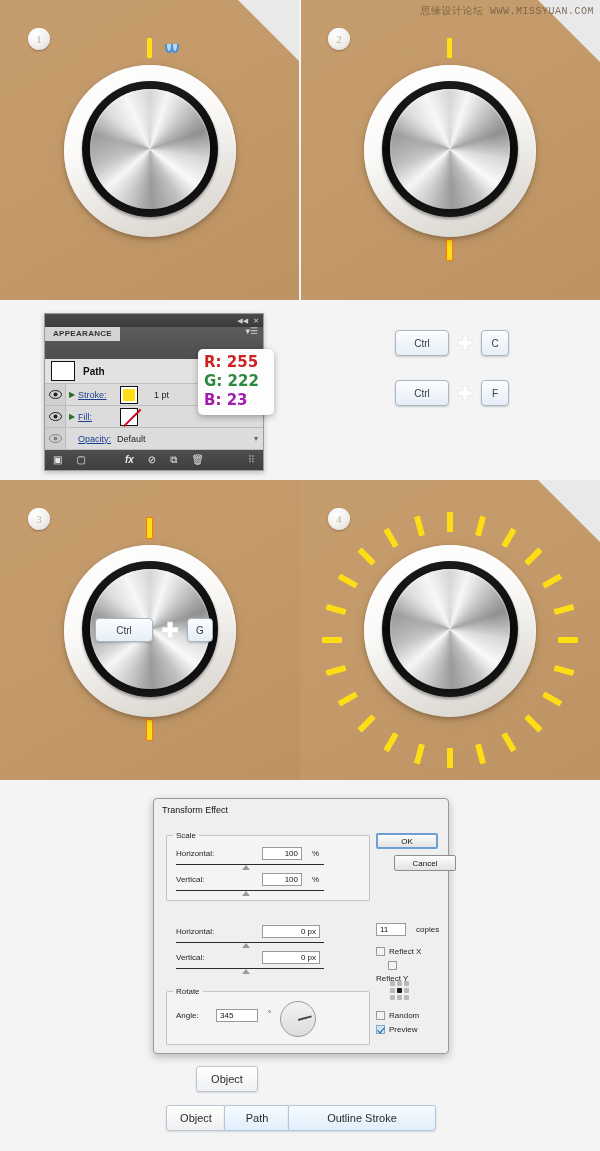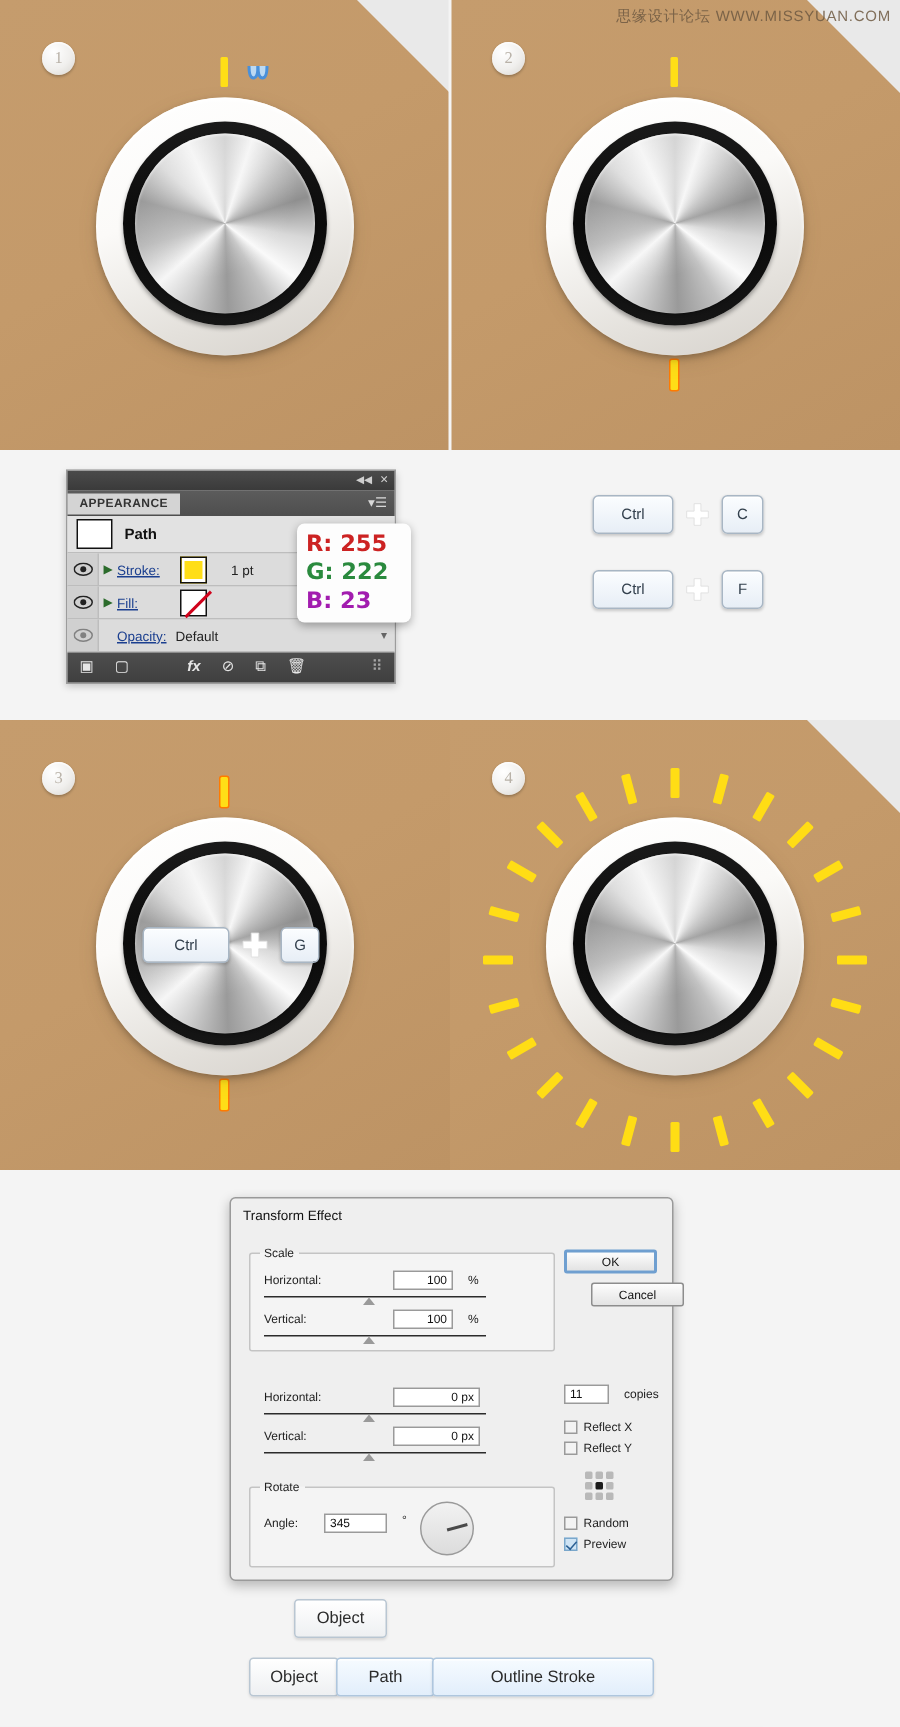"思缘设计论坛 WWW.MISSYUAN.COM" .watermark { font-family: Liberation Sans, sans-serif -> Liberation Mono, monospace }
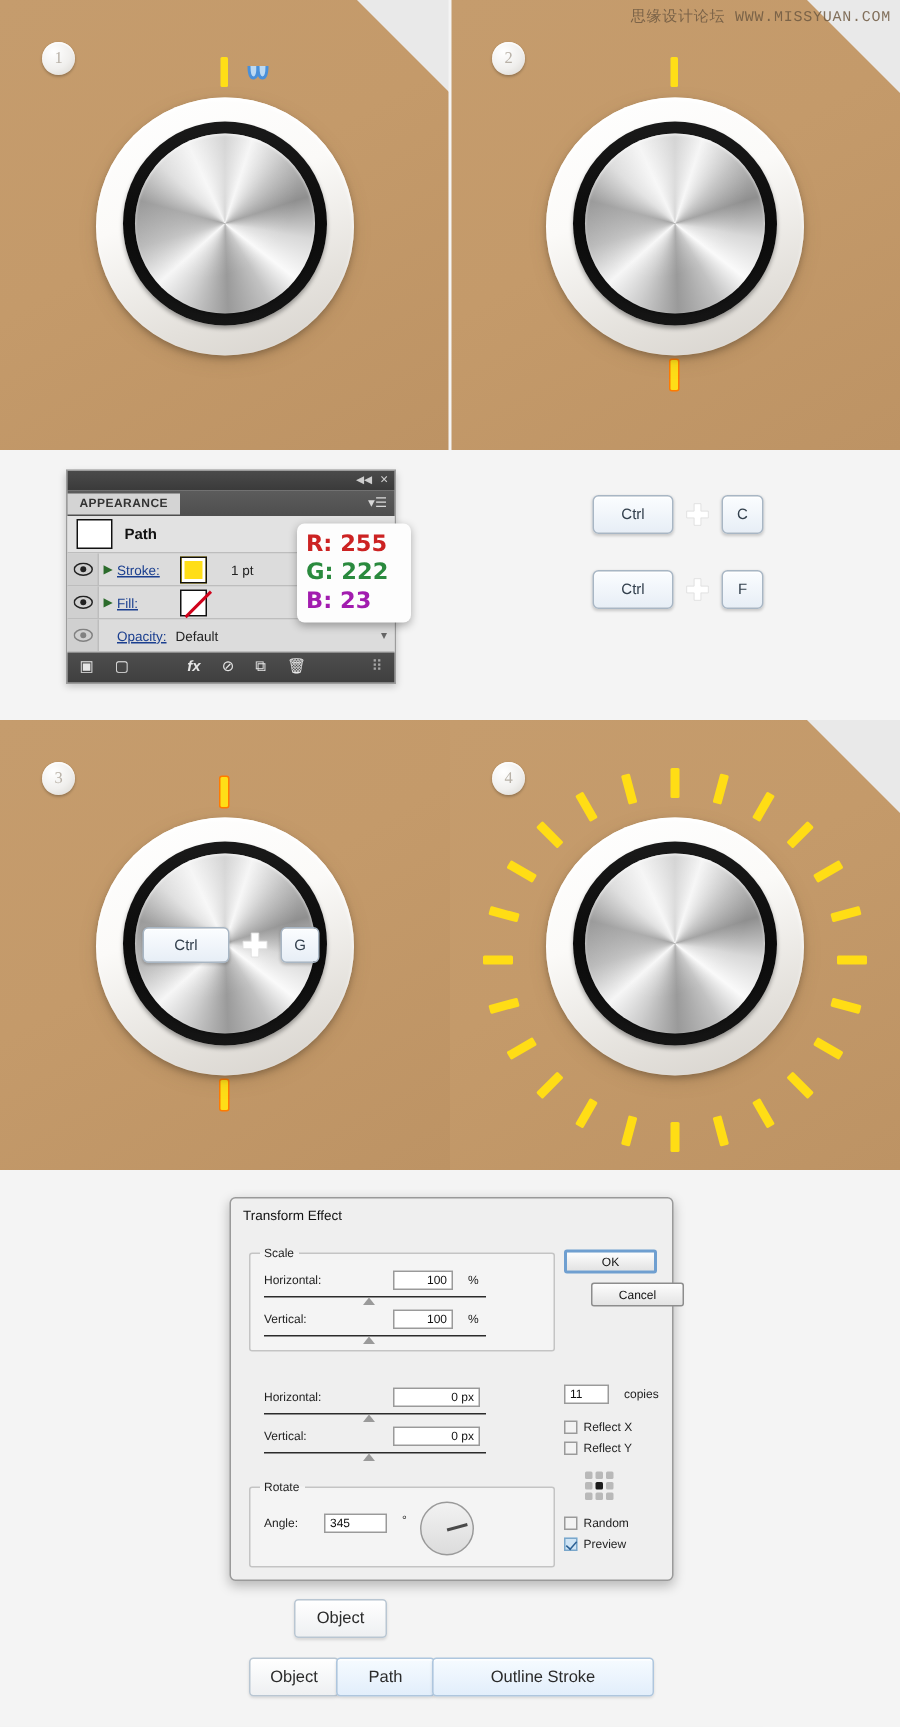"APPEARANCE" .ap-tabrow { align-items: center -> flex-start; height: 17px -> 32px }
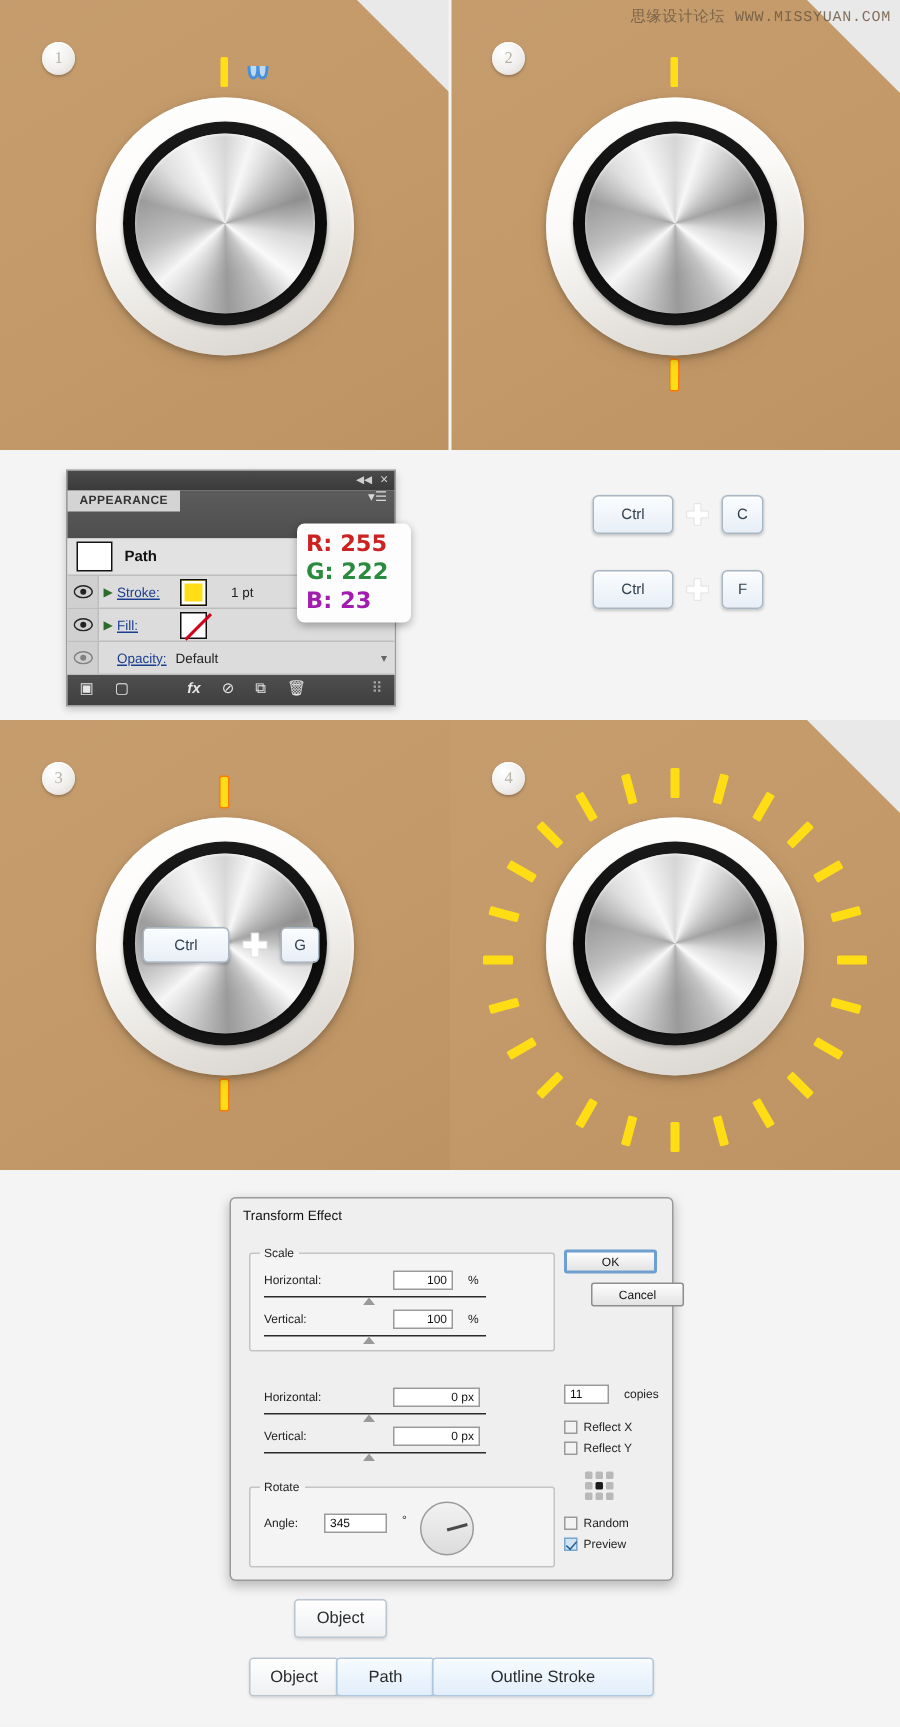"Reflect Y" div.cbx { flex-direction: none -> column }
